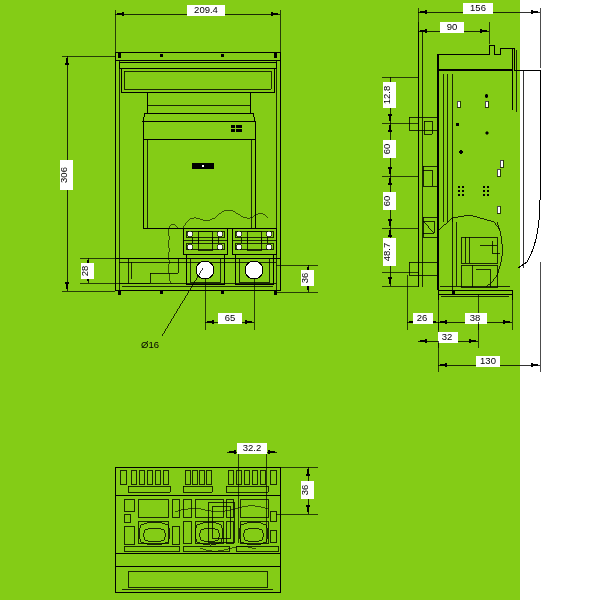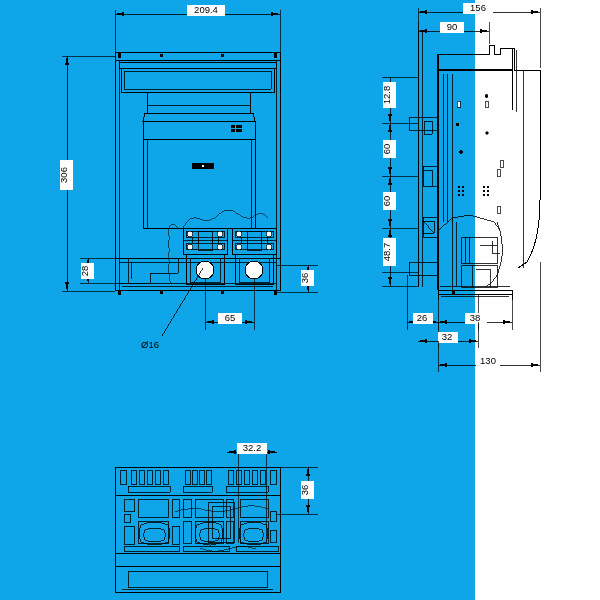"209.4" #drawing-root { background: #0ea5e9 -> #84cc16; width: 475px -> 520px }
